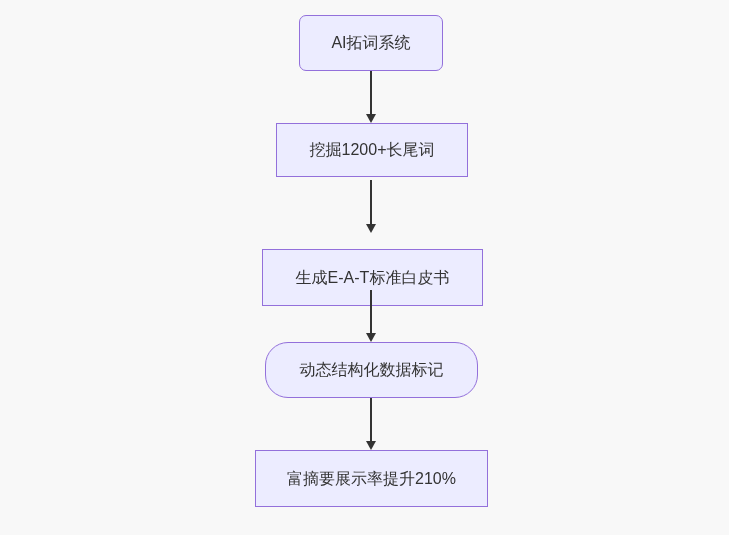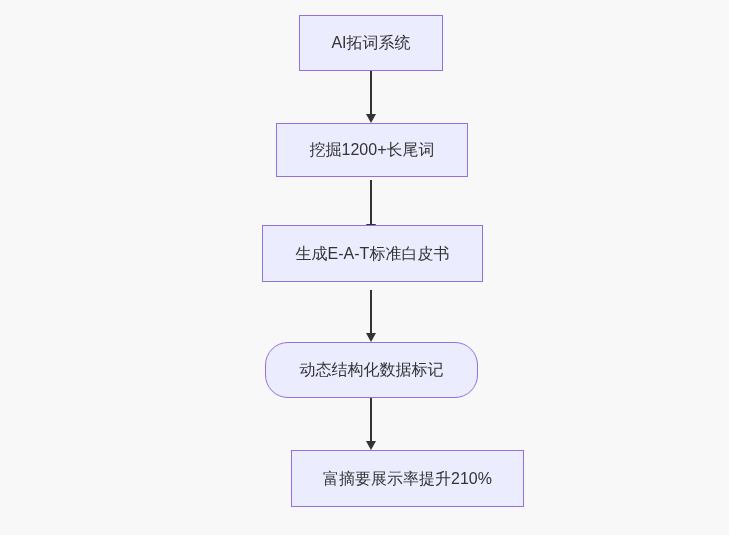"AI拓词系统" .n1 { border-radius: none -> 7px }
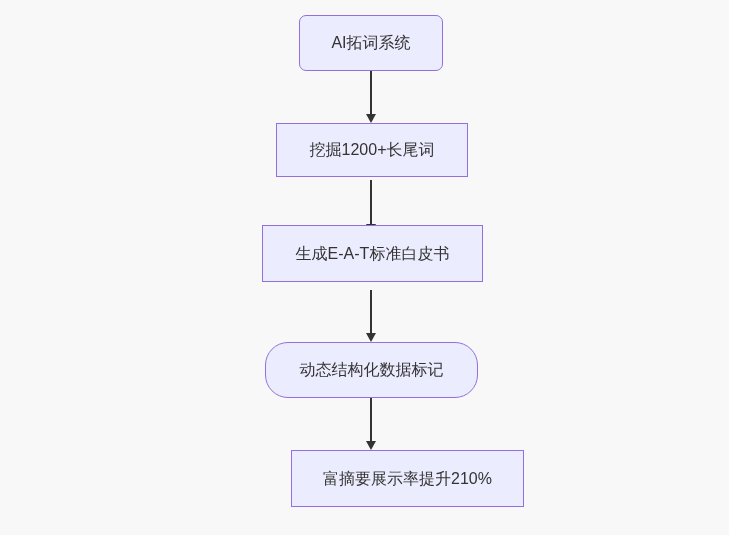"生成E-A-T标准白皮书" .n3 { top: 225px -> 249px }
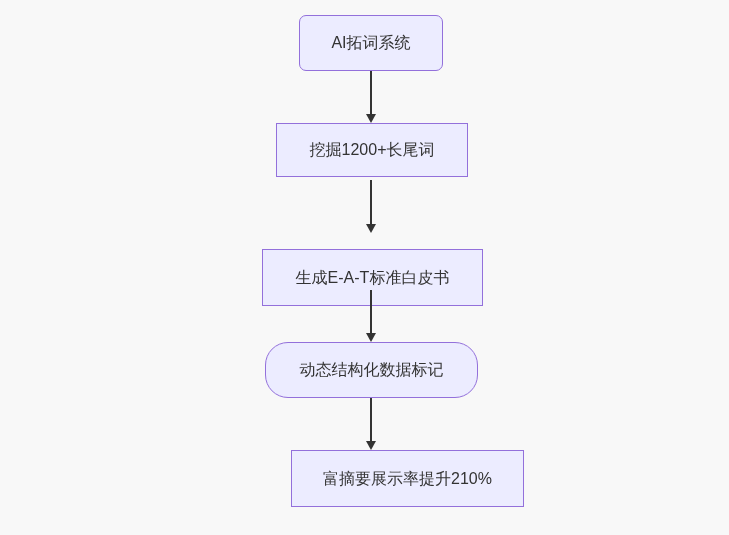"富摘要展示率提升210%" .n5 { margin-left: 36px -> none }
